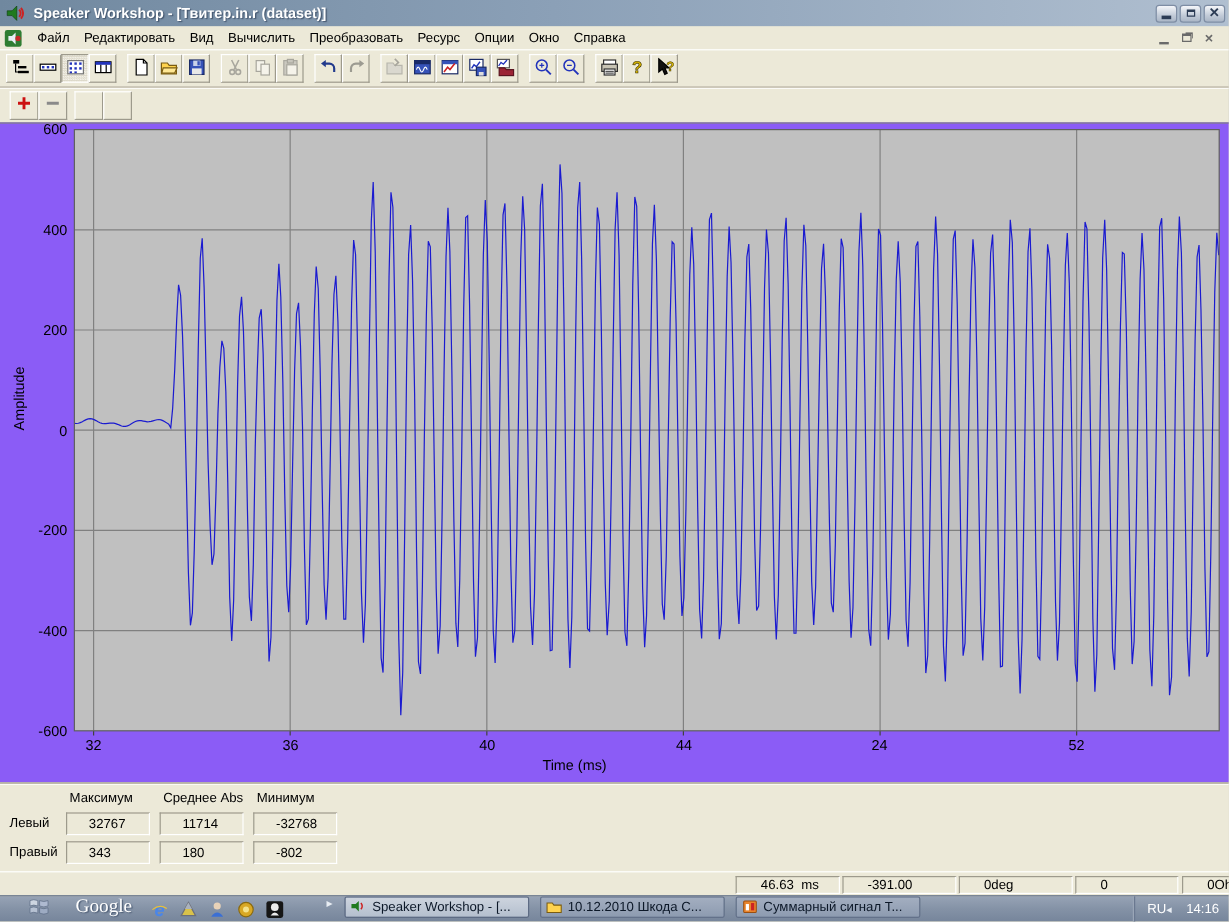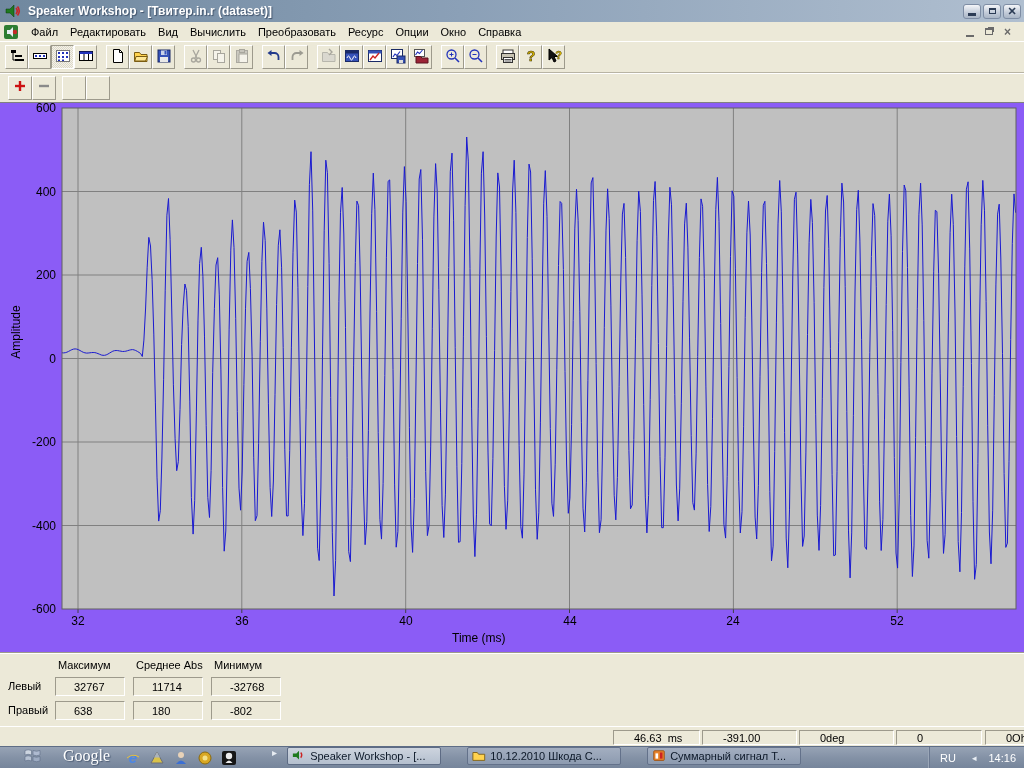"638" div.stat-box { text: 638 -> 343 }
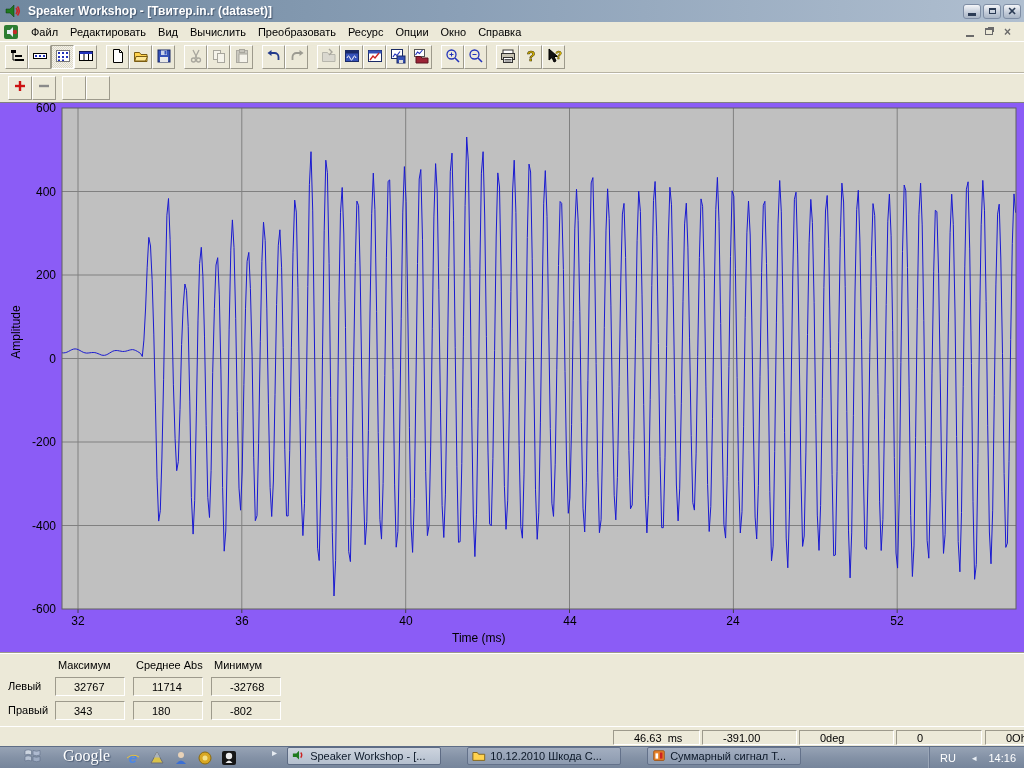"Speaker Workshop - [..." .task-btn { margin-right: 26px -> 9px }
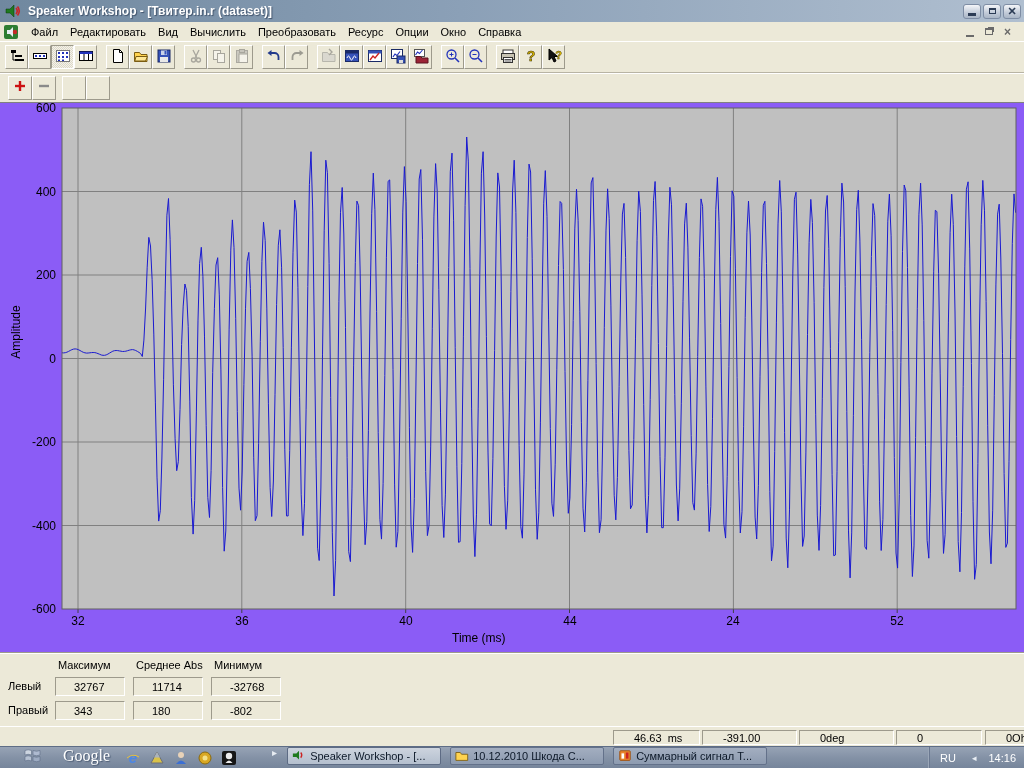"RU" #lang { margin-right: 16px -> 0 }
